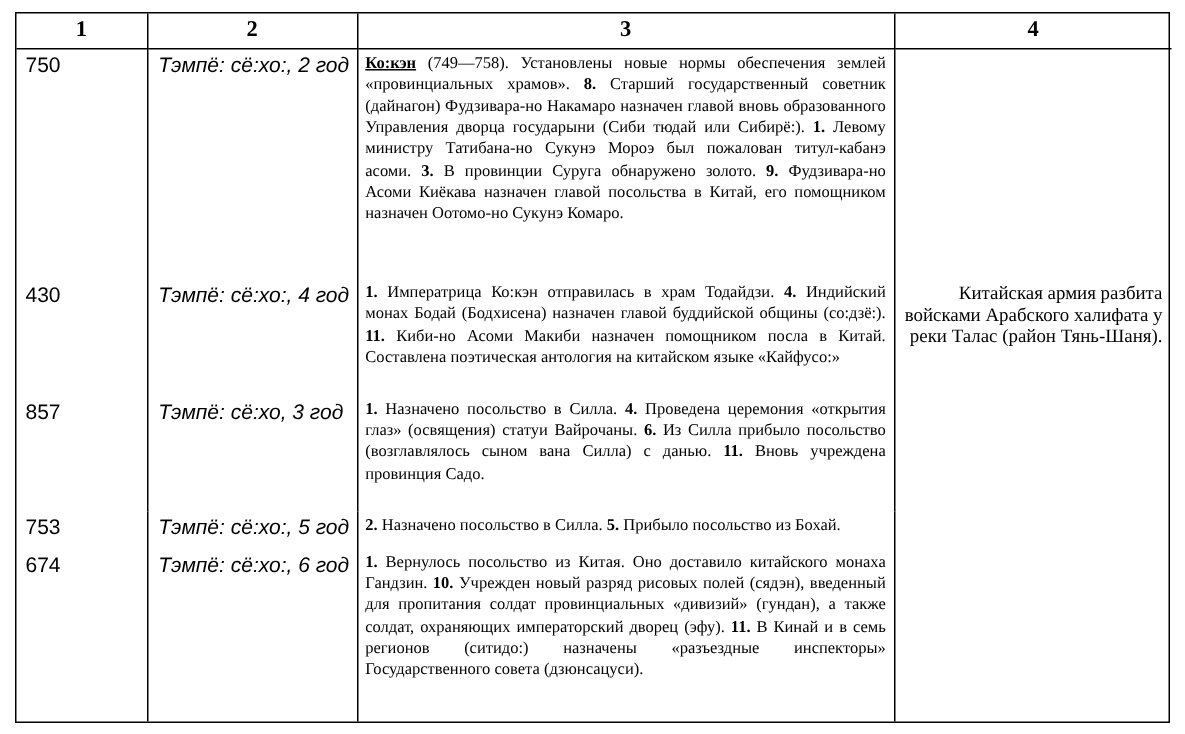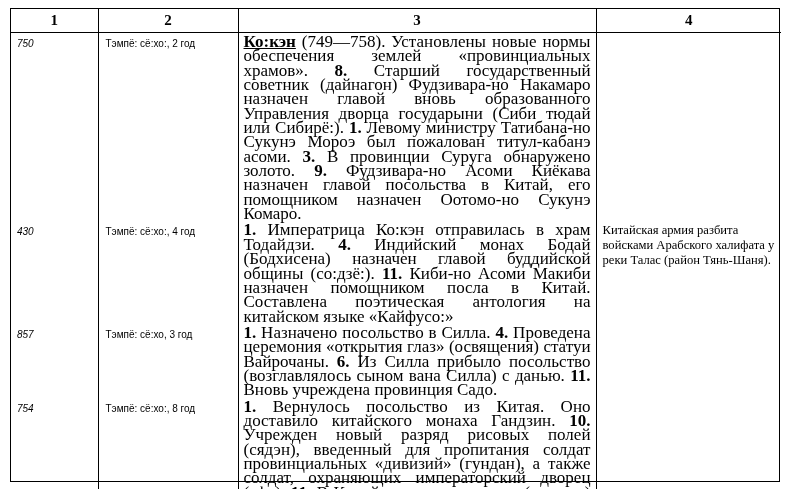"750" .cell-pad-year { font-size: 10px -> 14px; font-style: italic -> none }
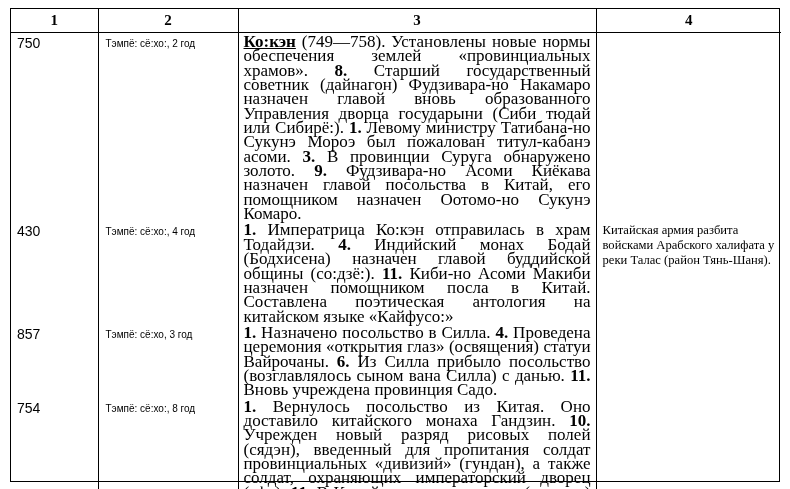"Тэмпё: сё:хо:, 2 год" .cell-pad-era { font-size: 10px -> 14px; font-style: none -> italic }
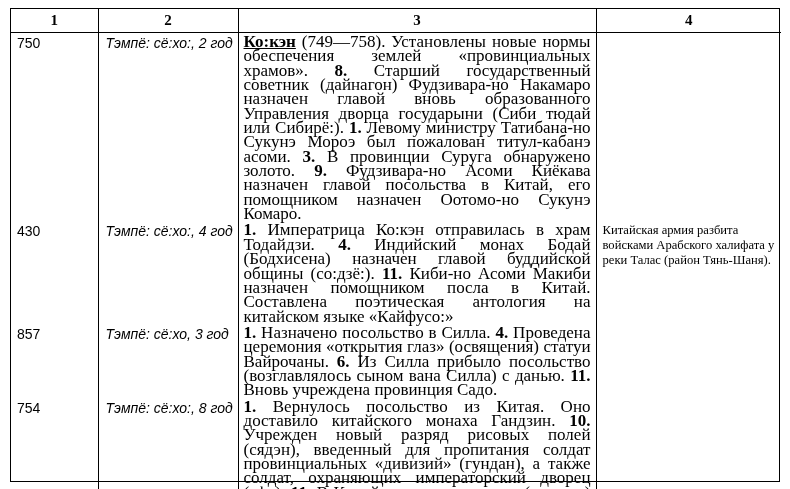"Ко:кэн (749—758). Установлены новые" .cell-pad-ev { font-size: 17px -> 11px }
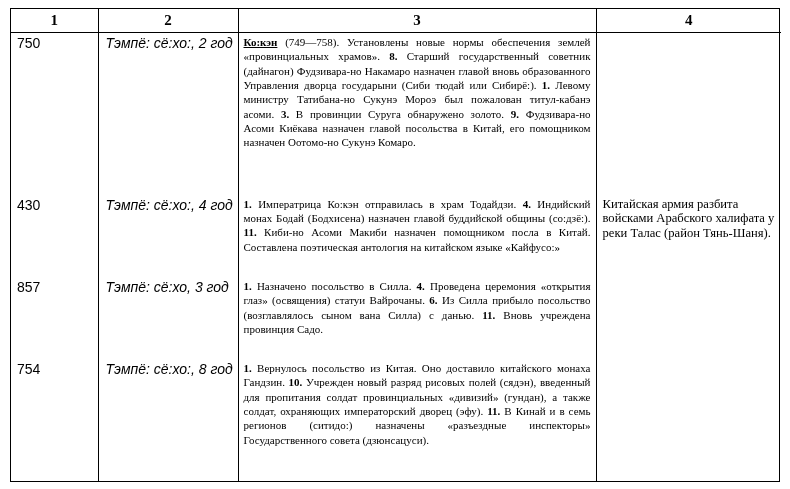"Китайская армия разбита войсками" .cell-pad-world { text-align: left -> right }
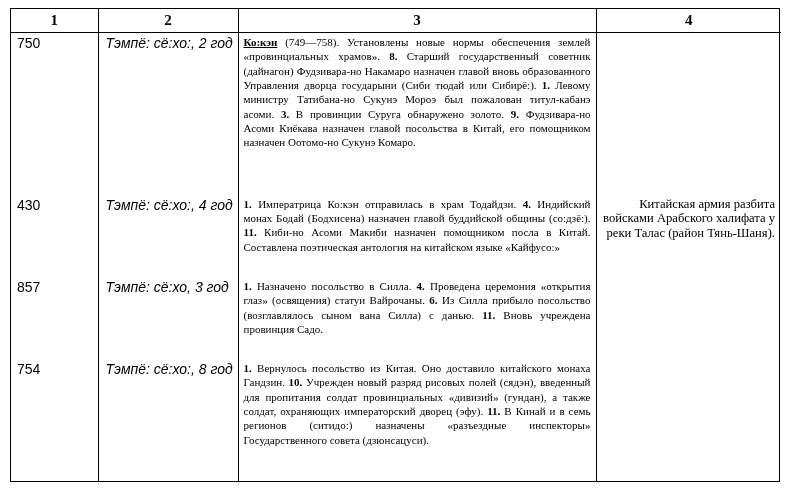"753" tr { html: none -> <tr> <td> <div>753</div> </td> <td> <div>Тэмпё: сё:хо:, 5 год</div> </td> <td> <div><b>2.</b> Назначено посольство в Силла. <b>5.</b> Прибыло посольство из Бохай.</div> </td> <td></td> </tr> }
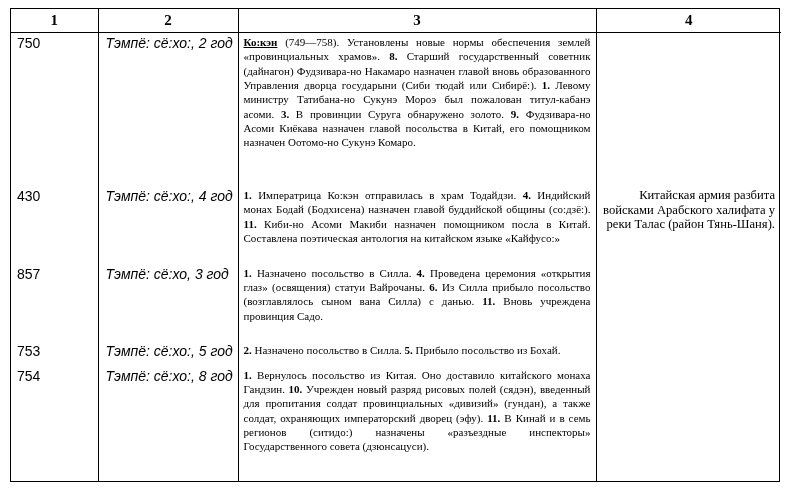"754" div.cell-pad-year { text: 754 -> 674 }
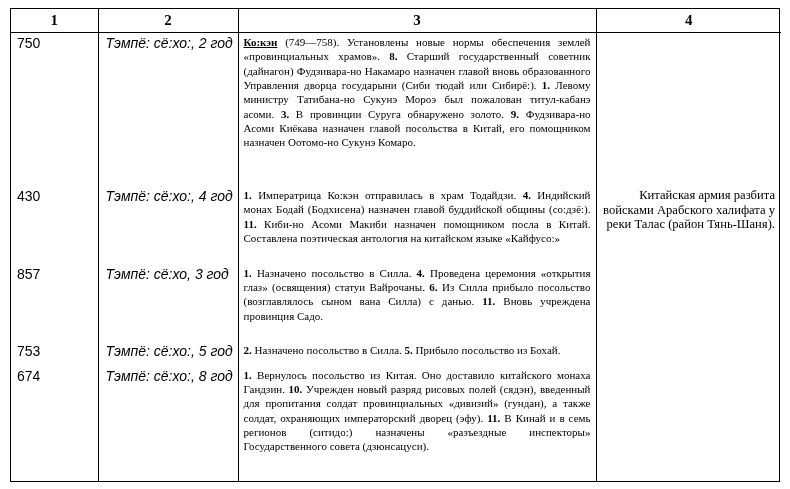"Тэмпё: сё:хо:, 8 год" div.cell-pad-era { text: 8 -> 6 }
